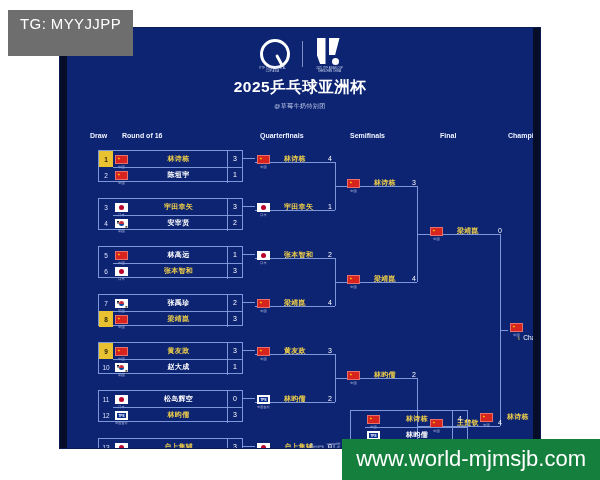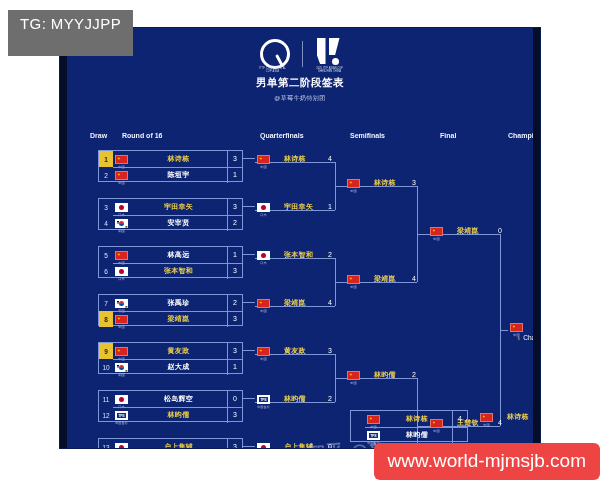"2025乒乓球亚洲杯" div.title-cn { html: none -> <div>2025乒乓球亚洲杯</div> }
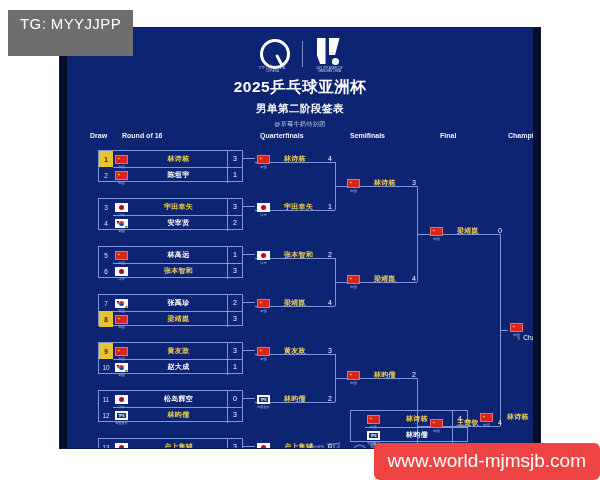"男单第二阶段签表" div.subtitle-cn { html: <div>男单第二阶段签表</div> -> none }
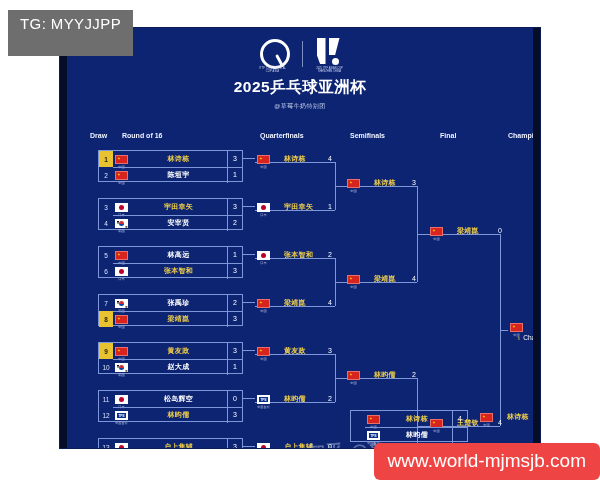"www.world-mjmsjb.com" #url-bar { background: #ef4444 -> #15803d; border-radius: 6px -> none; font-size: 19px -> 22px }
